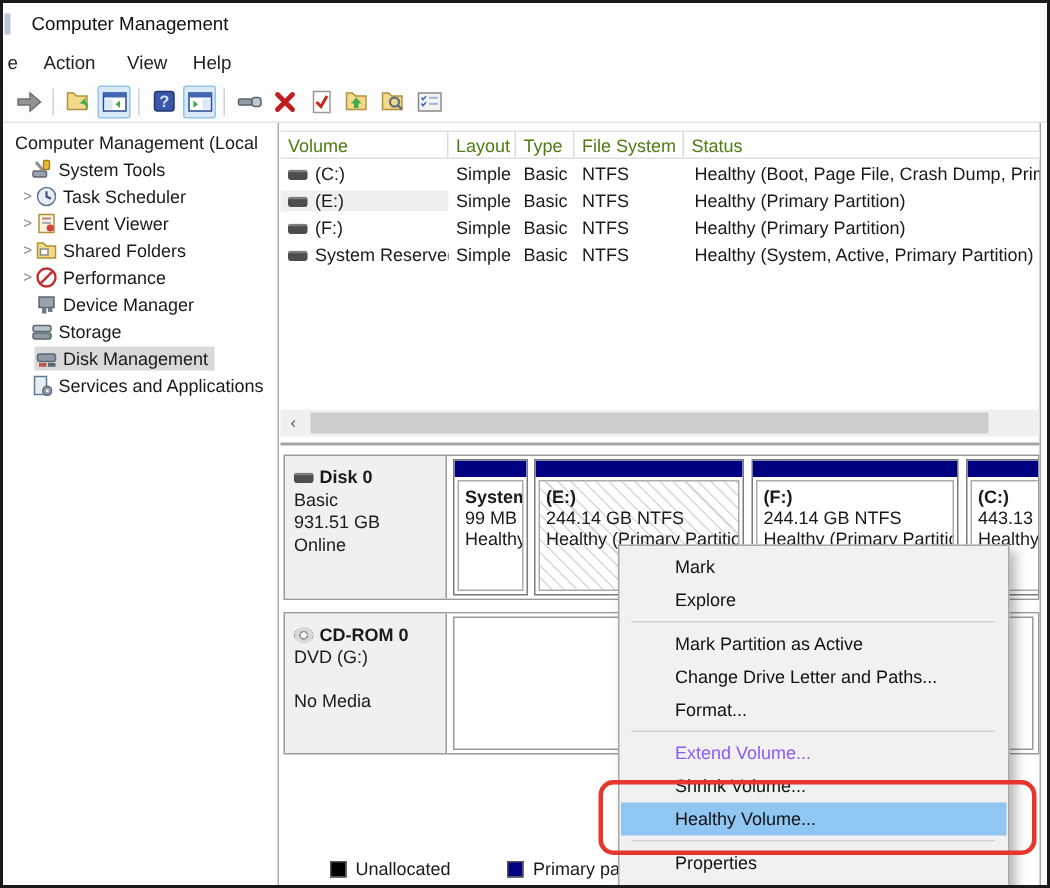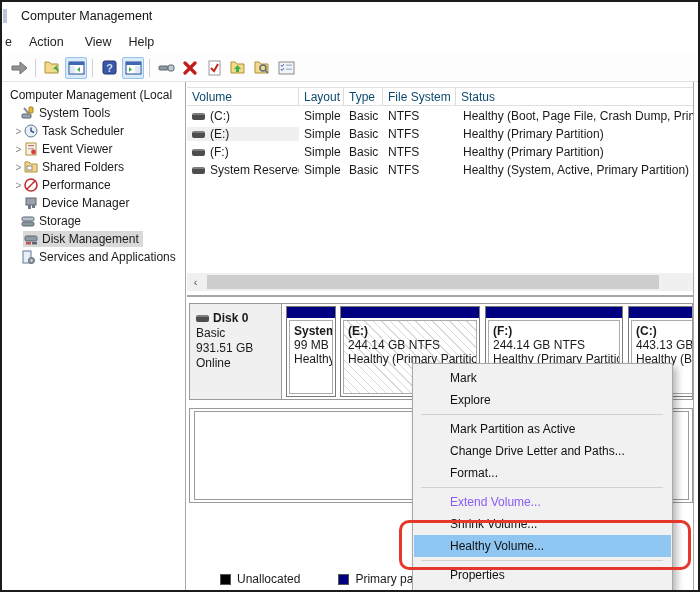"Volume" .lv-header div { color: #0c4a6e -> #4d7c0f }
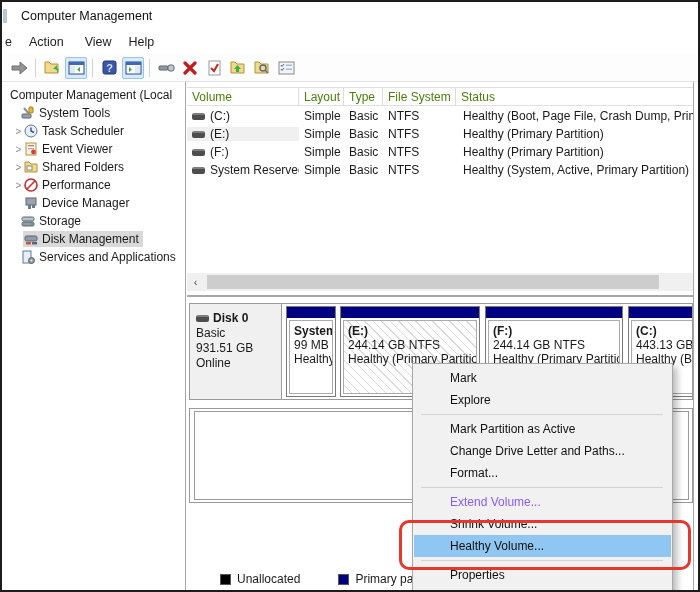"Disk 0" .disk-label { width: 92px -> 108px }
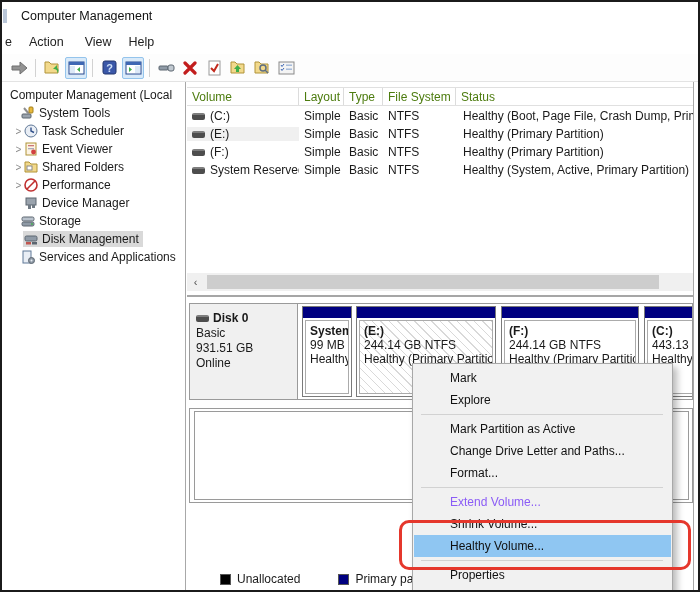"CD-ROM 0" div.disk-label { html: none -> <div> <div> <span></span> <span>CD-ROM 0</span> </div> <div>DVD (G:)</div> <div></div> <div>No Media</div> </div> }
